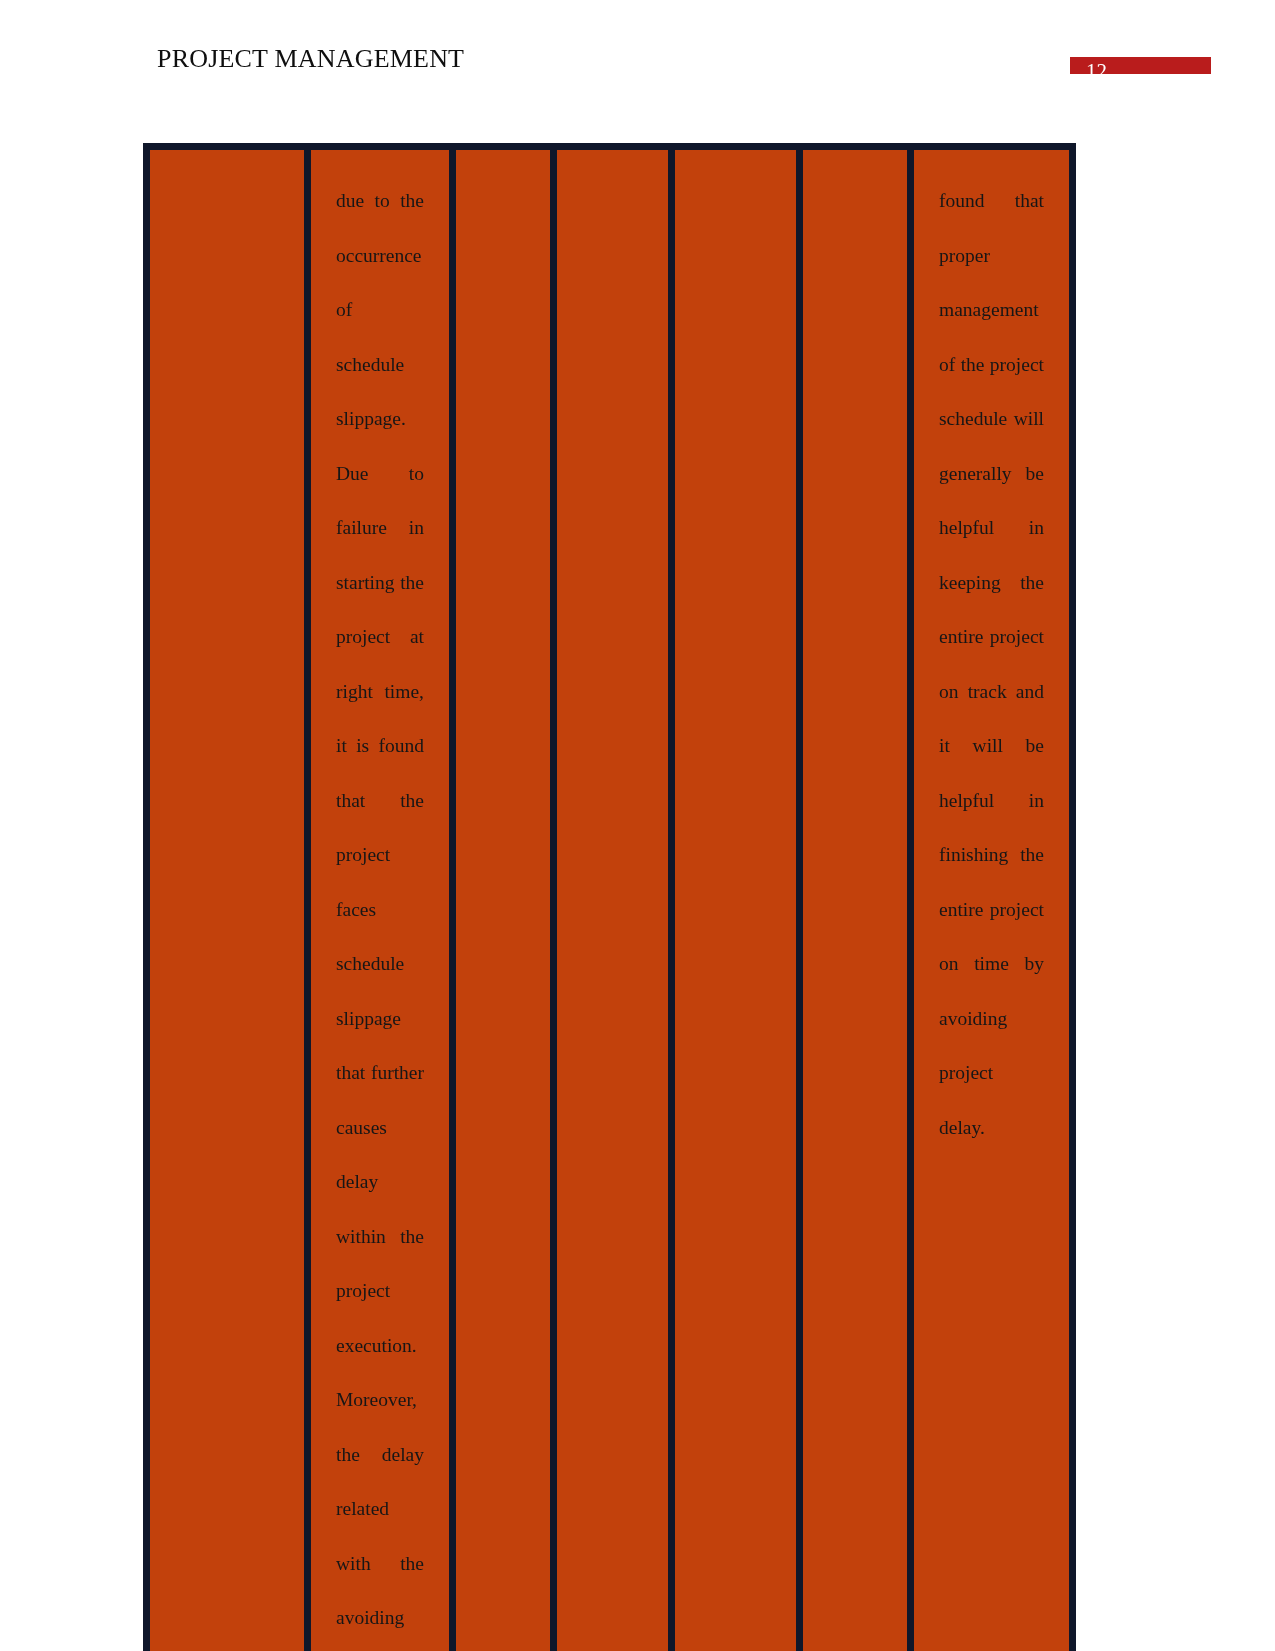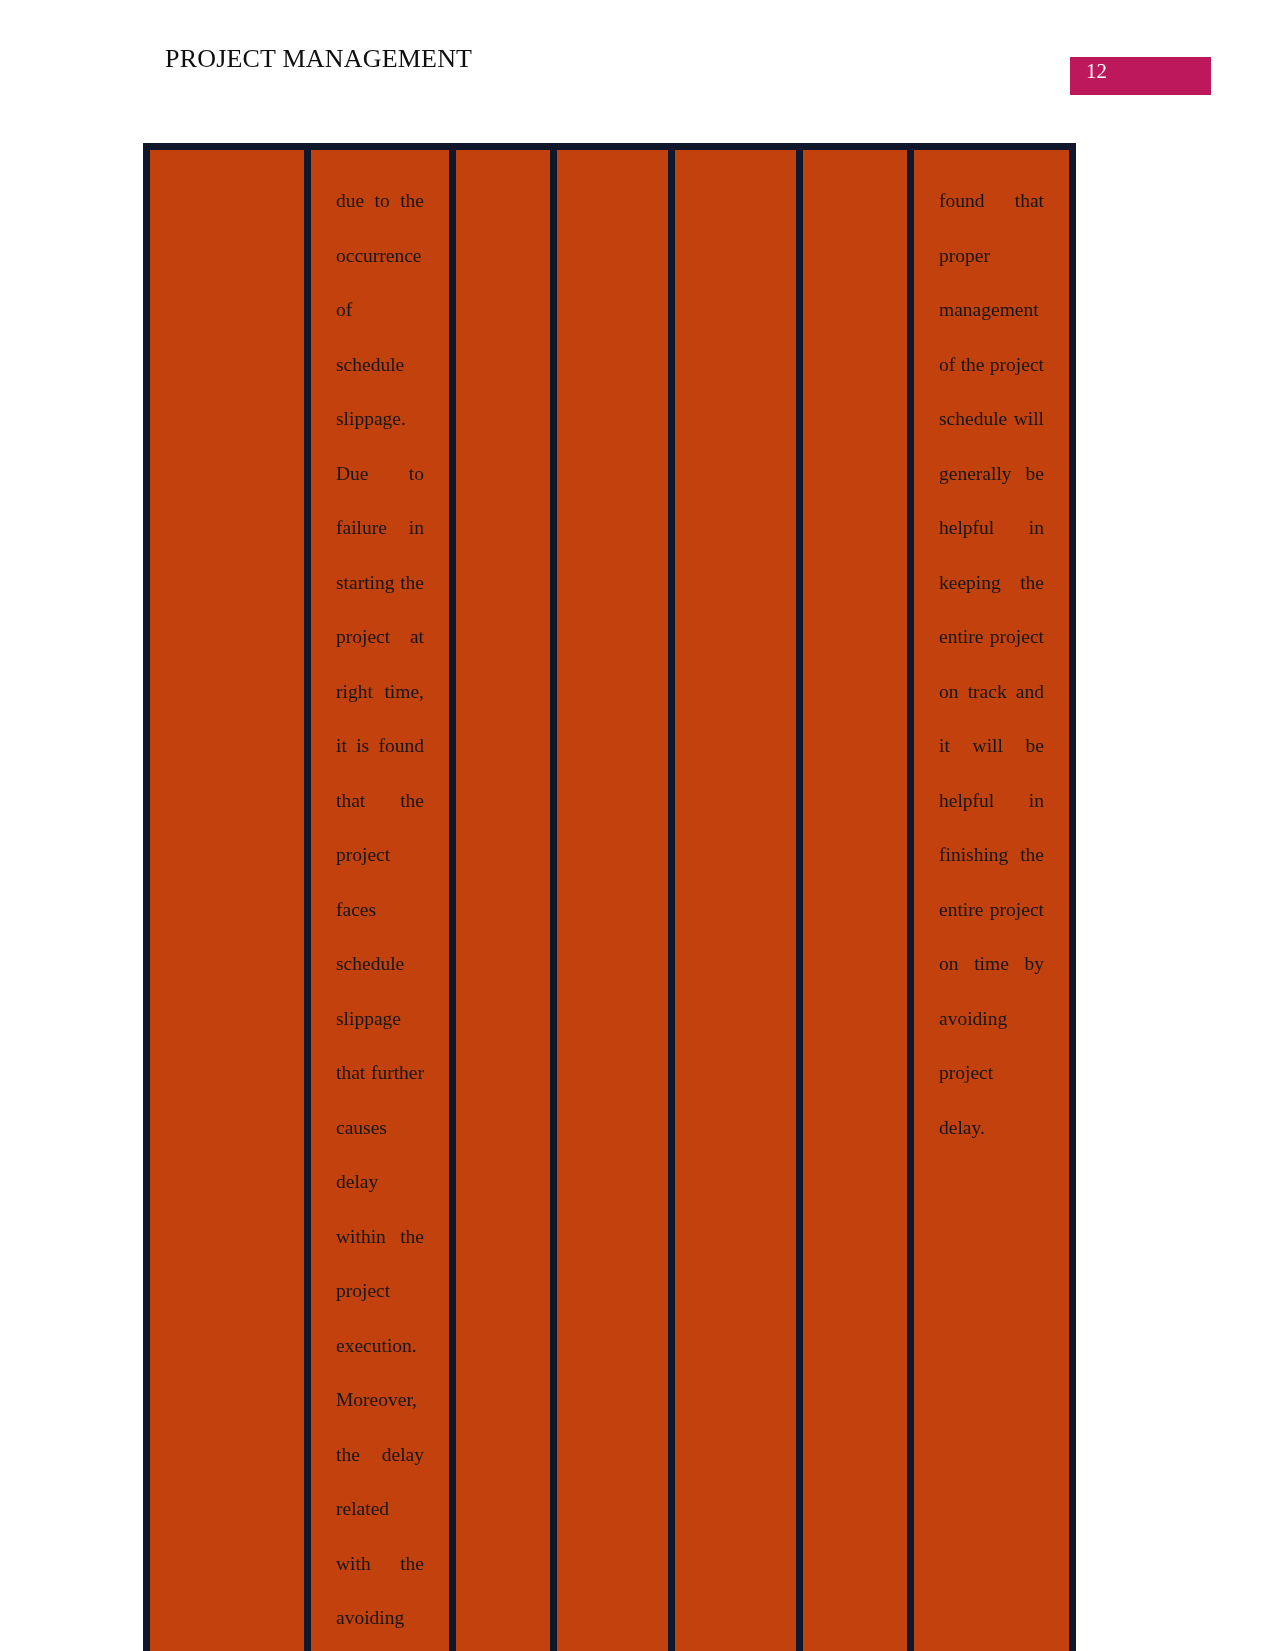"PROJECT MANAGEMENT" .doc-title { margin-left: 8px -> none }
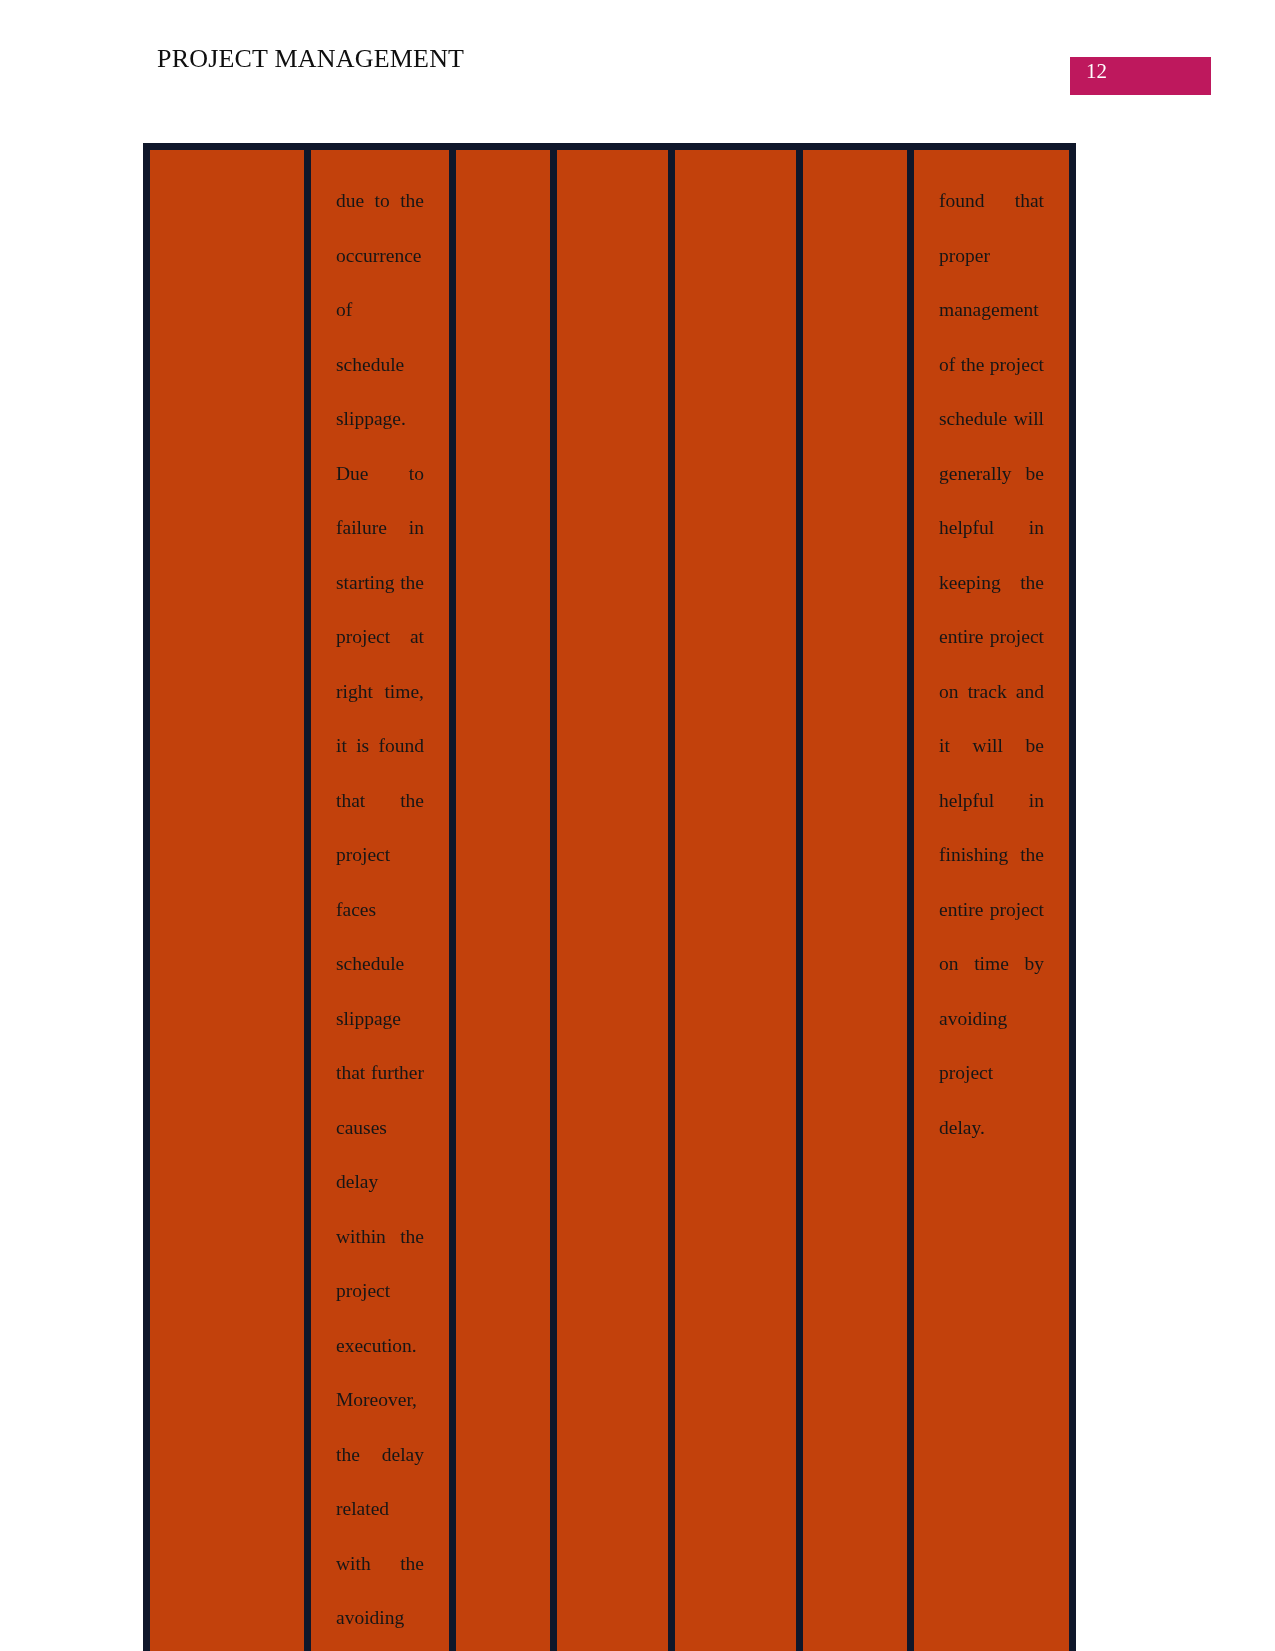"12" .page-number-badge { background: #be185d -> #b91c1c; height: 38px -> 17px }
